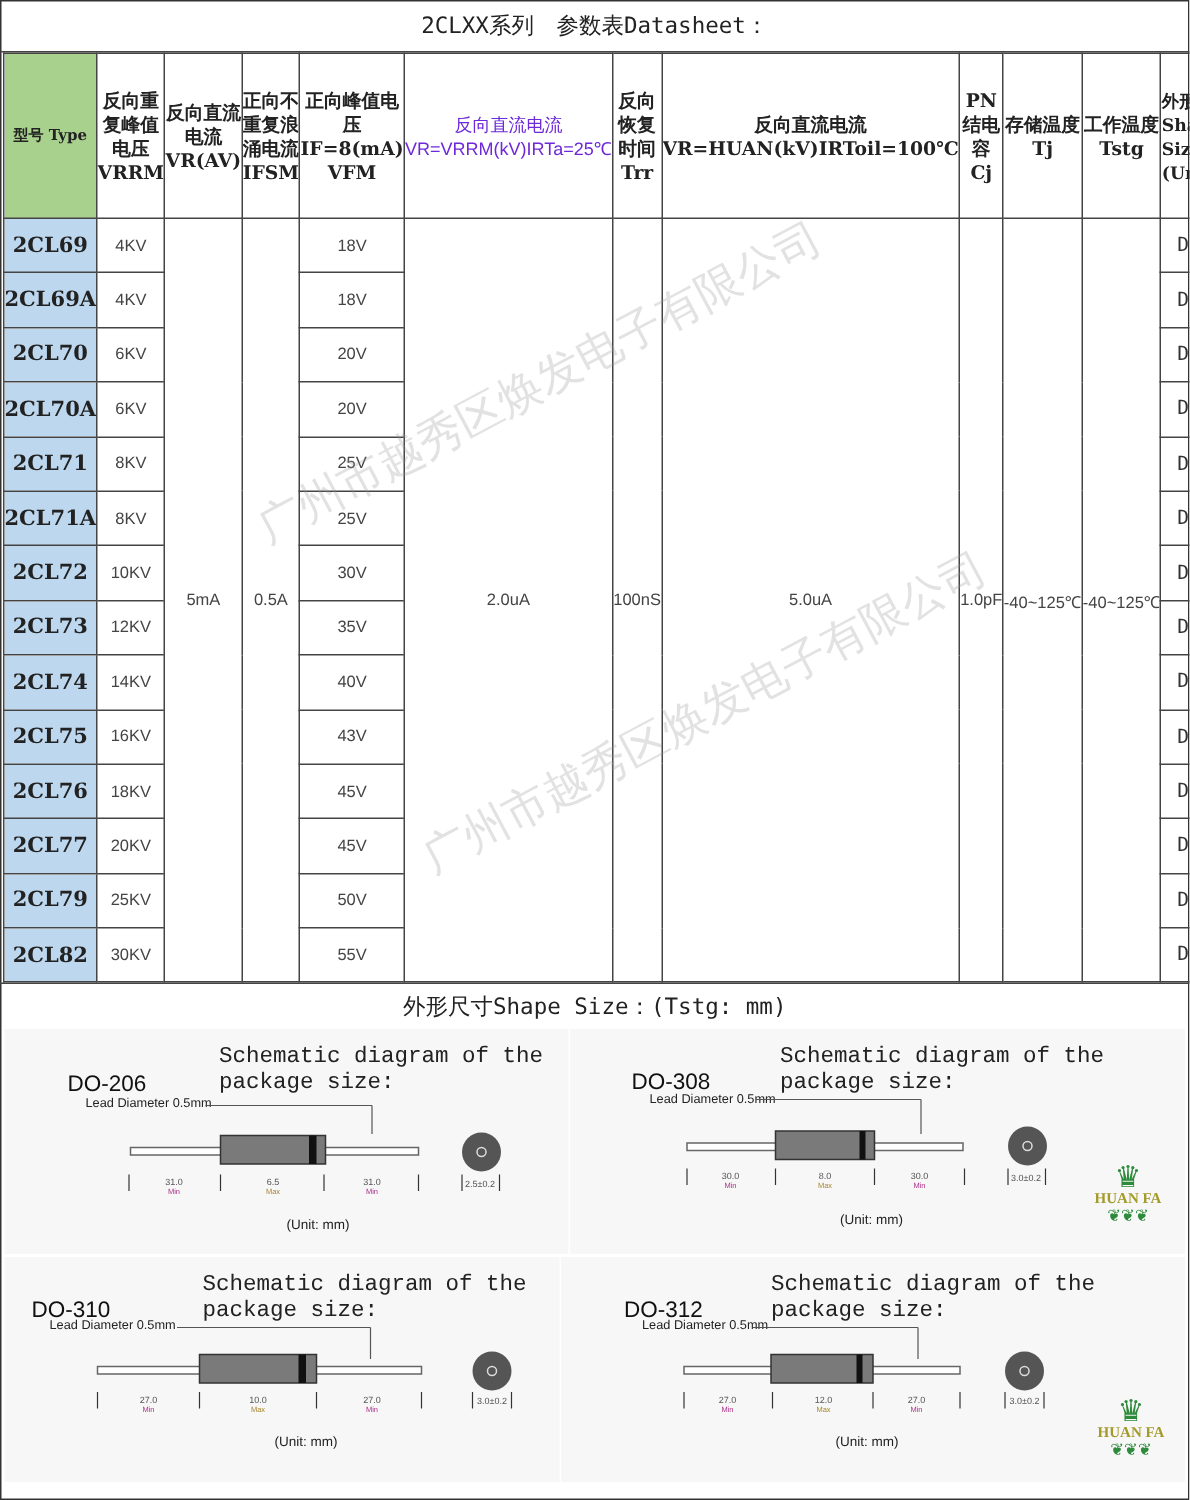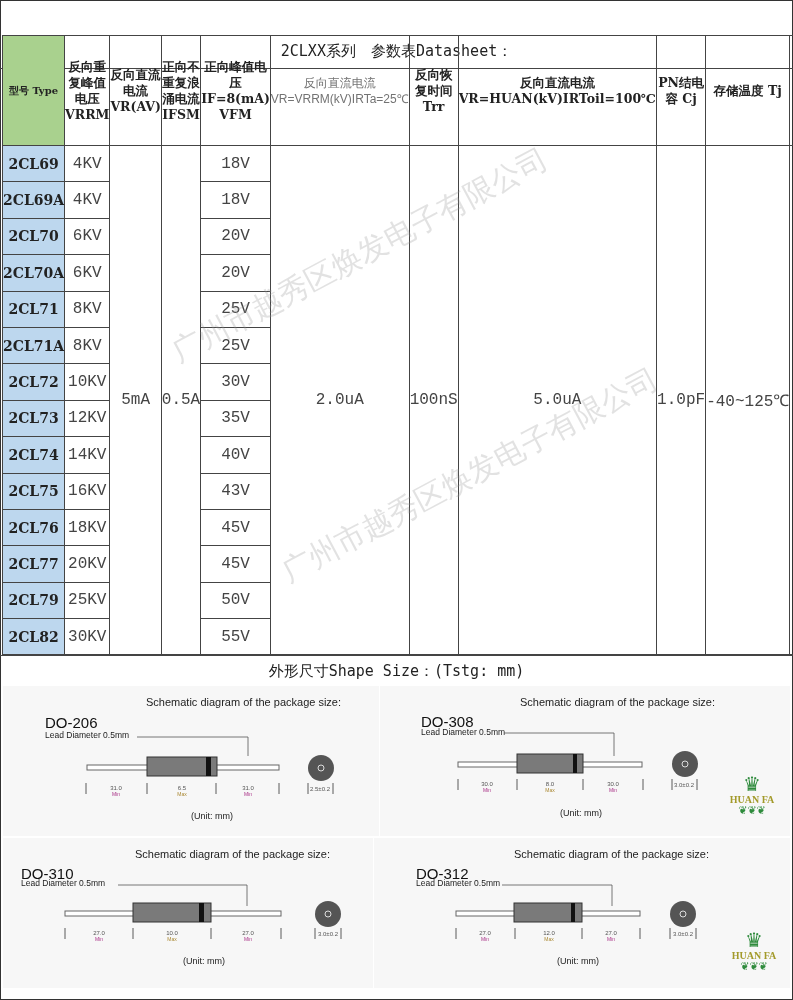"2CLXX系列 参数表Datasheet：" .title { margin-top: 34px -> none }
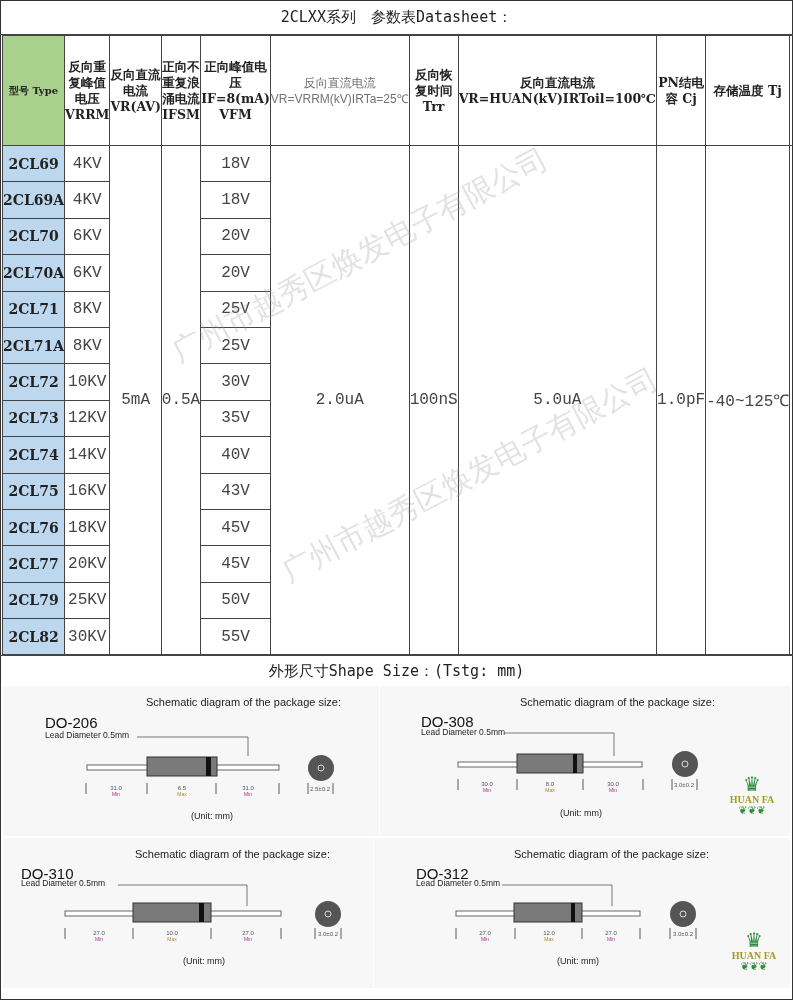"反向直流电流VR=VRRM(kV)IRTa=25℃" th.plain { color: #737373 -> #6d28d9 }
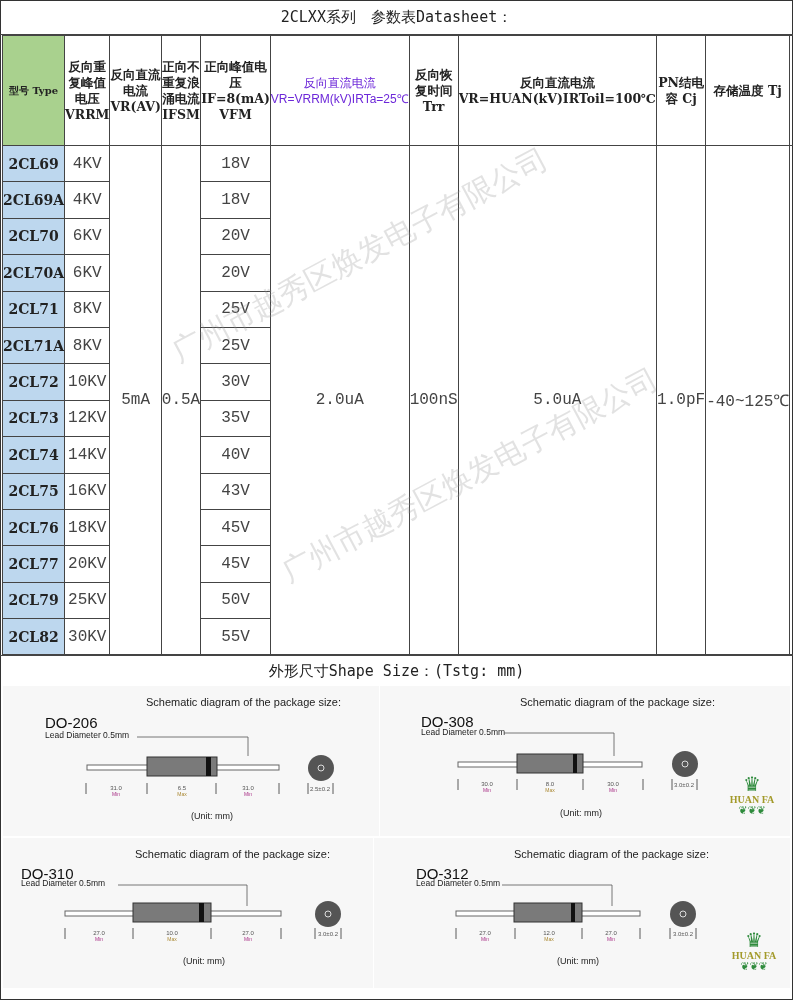"4KV" td.val { font-family: Liberation Mono, monospace -> Liberation Sans, sans-serif; font-size: 16px -> 11px }
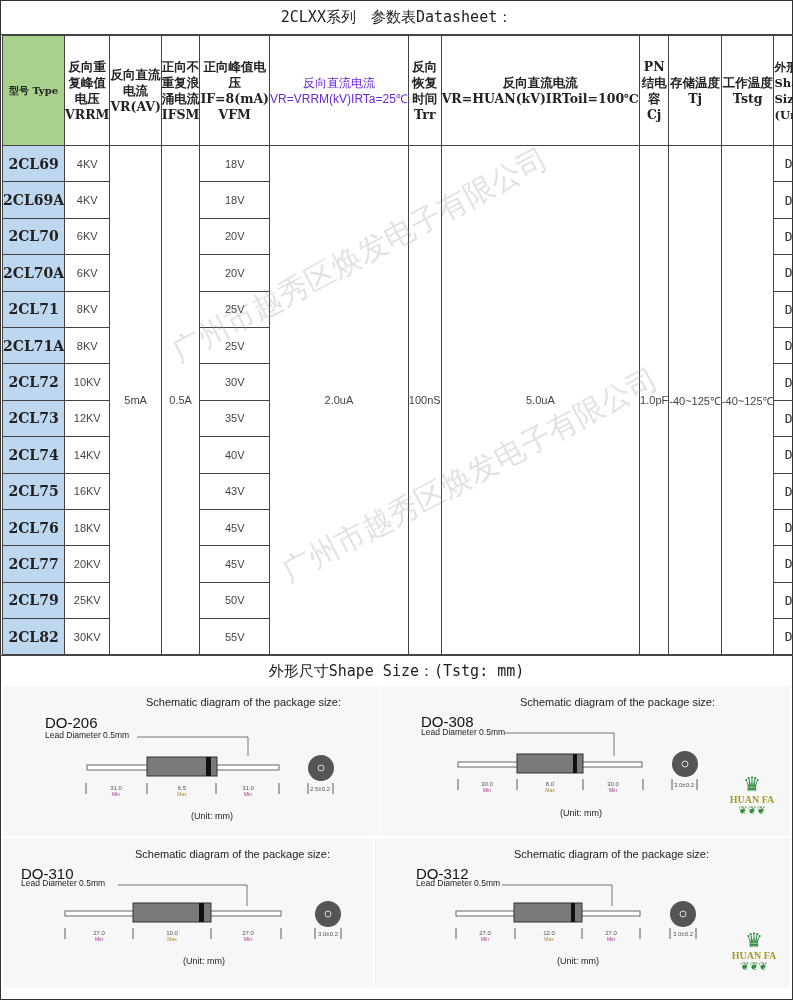"Schematic diagram of the package" .panel .cap { font-family: Liberation Sans, sans-serif -> Liberation Mono, monospace; font-size: 11px -> 15px }
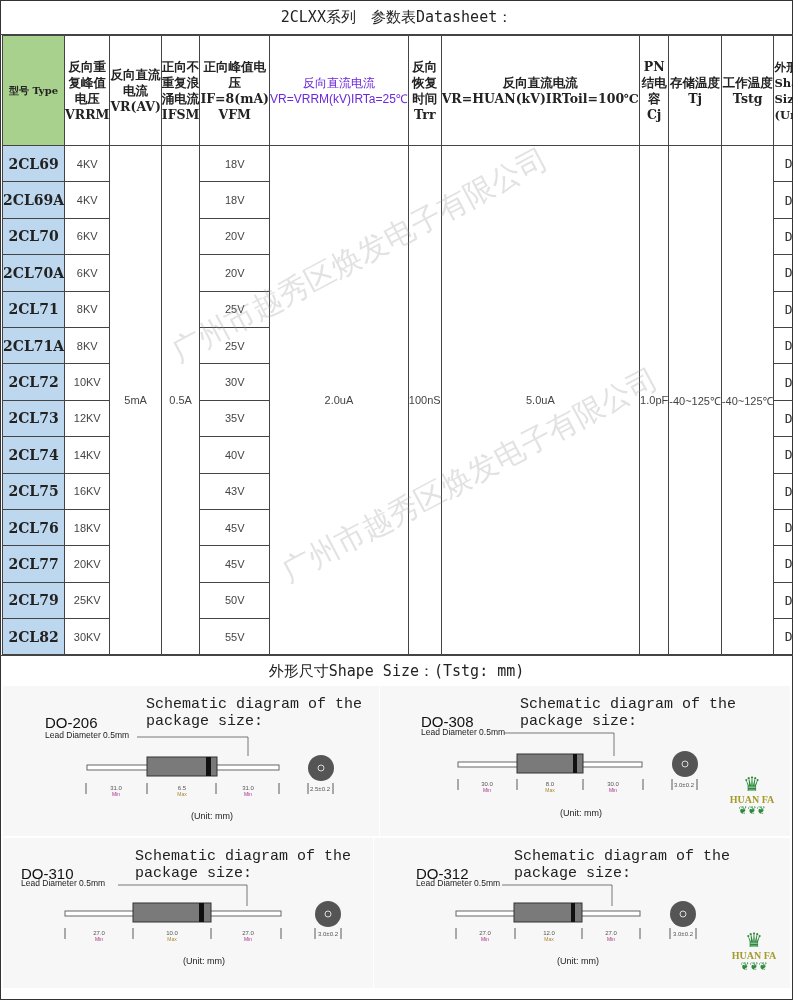"Lead Diameter 0.5mm" .panel .lead { margin-left: none -> 12px }
